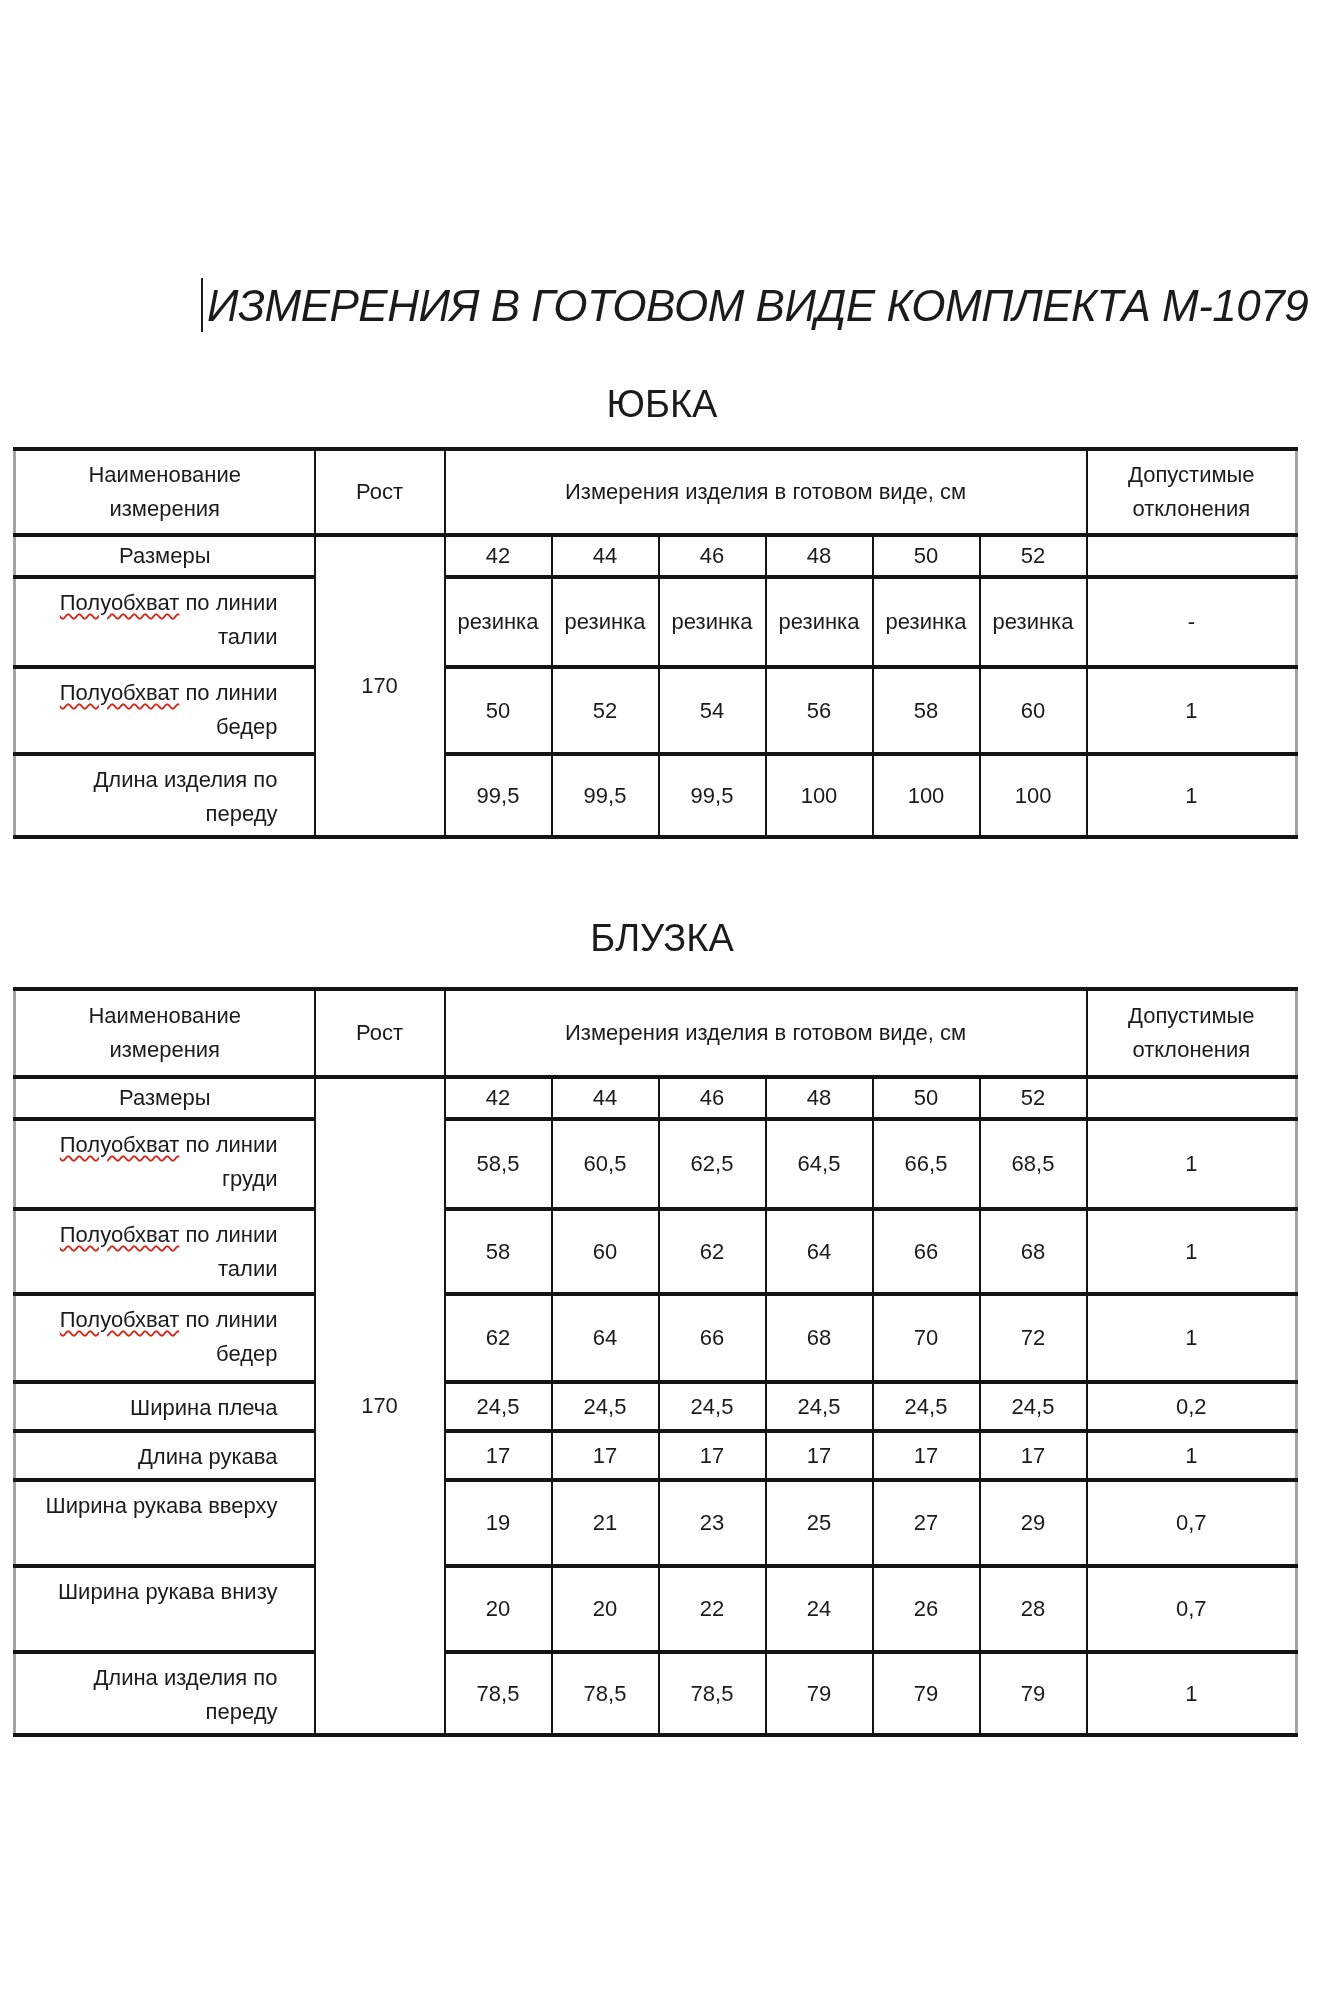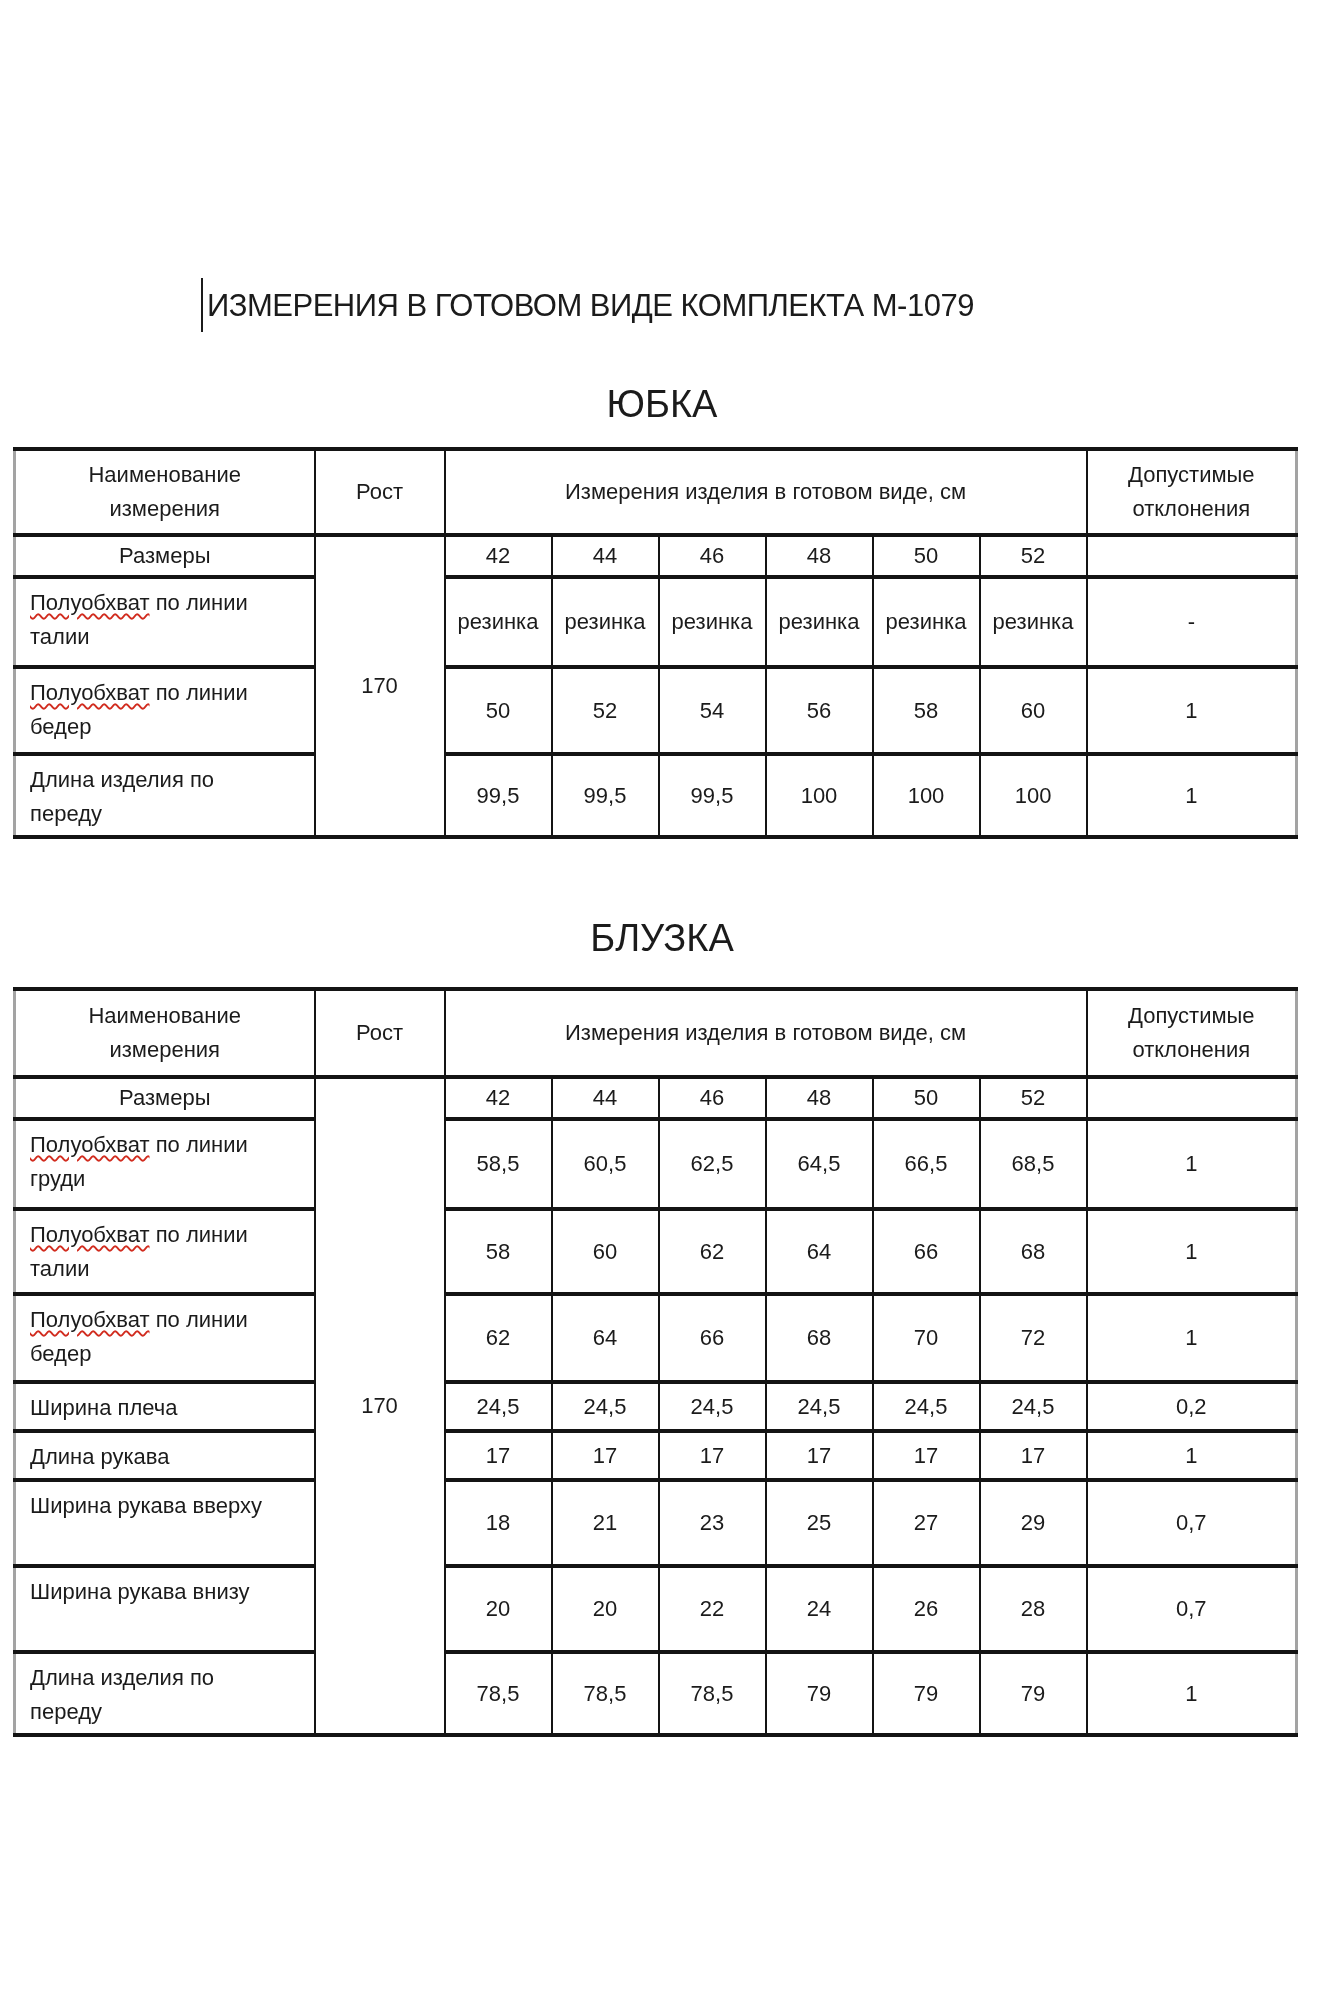"ИЗМЕРЕНИЯ В ГОТОВОМ ВИДЕ КОМПЛЕКТА" .title { font-size: 31px -> 44px; font-style: none -> italic }
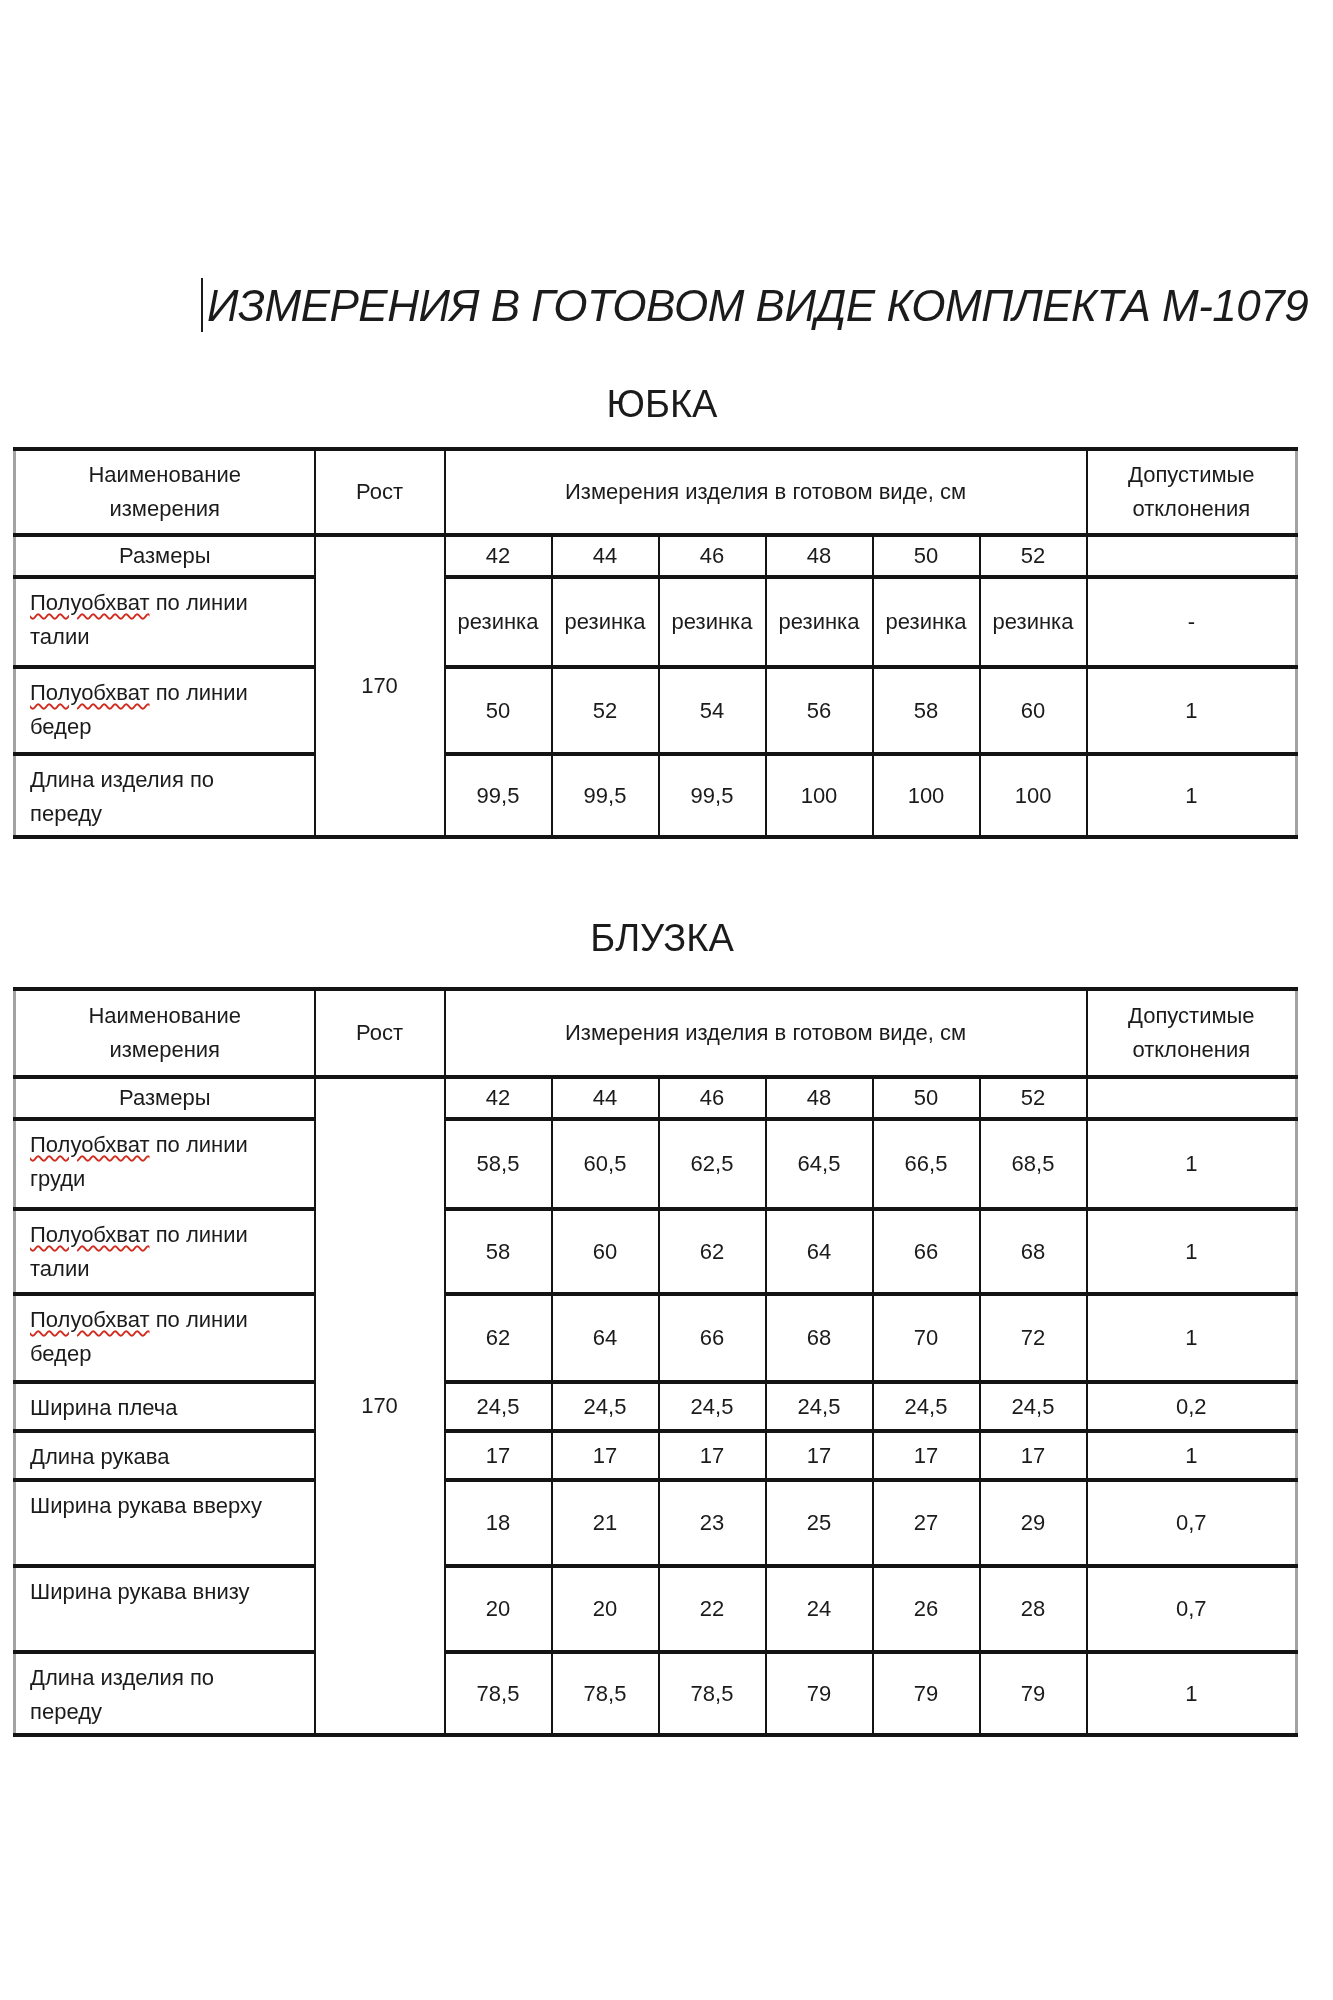"Полуобхват по линии талии" td.lbl { text-align: left -> right }
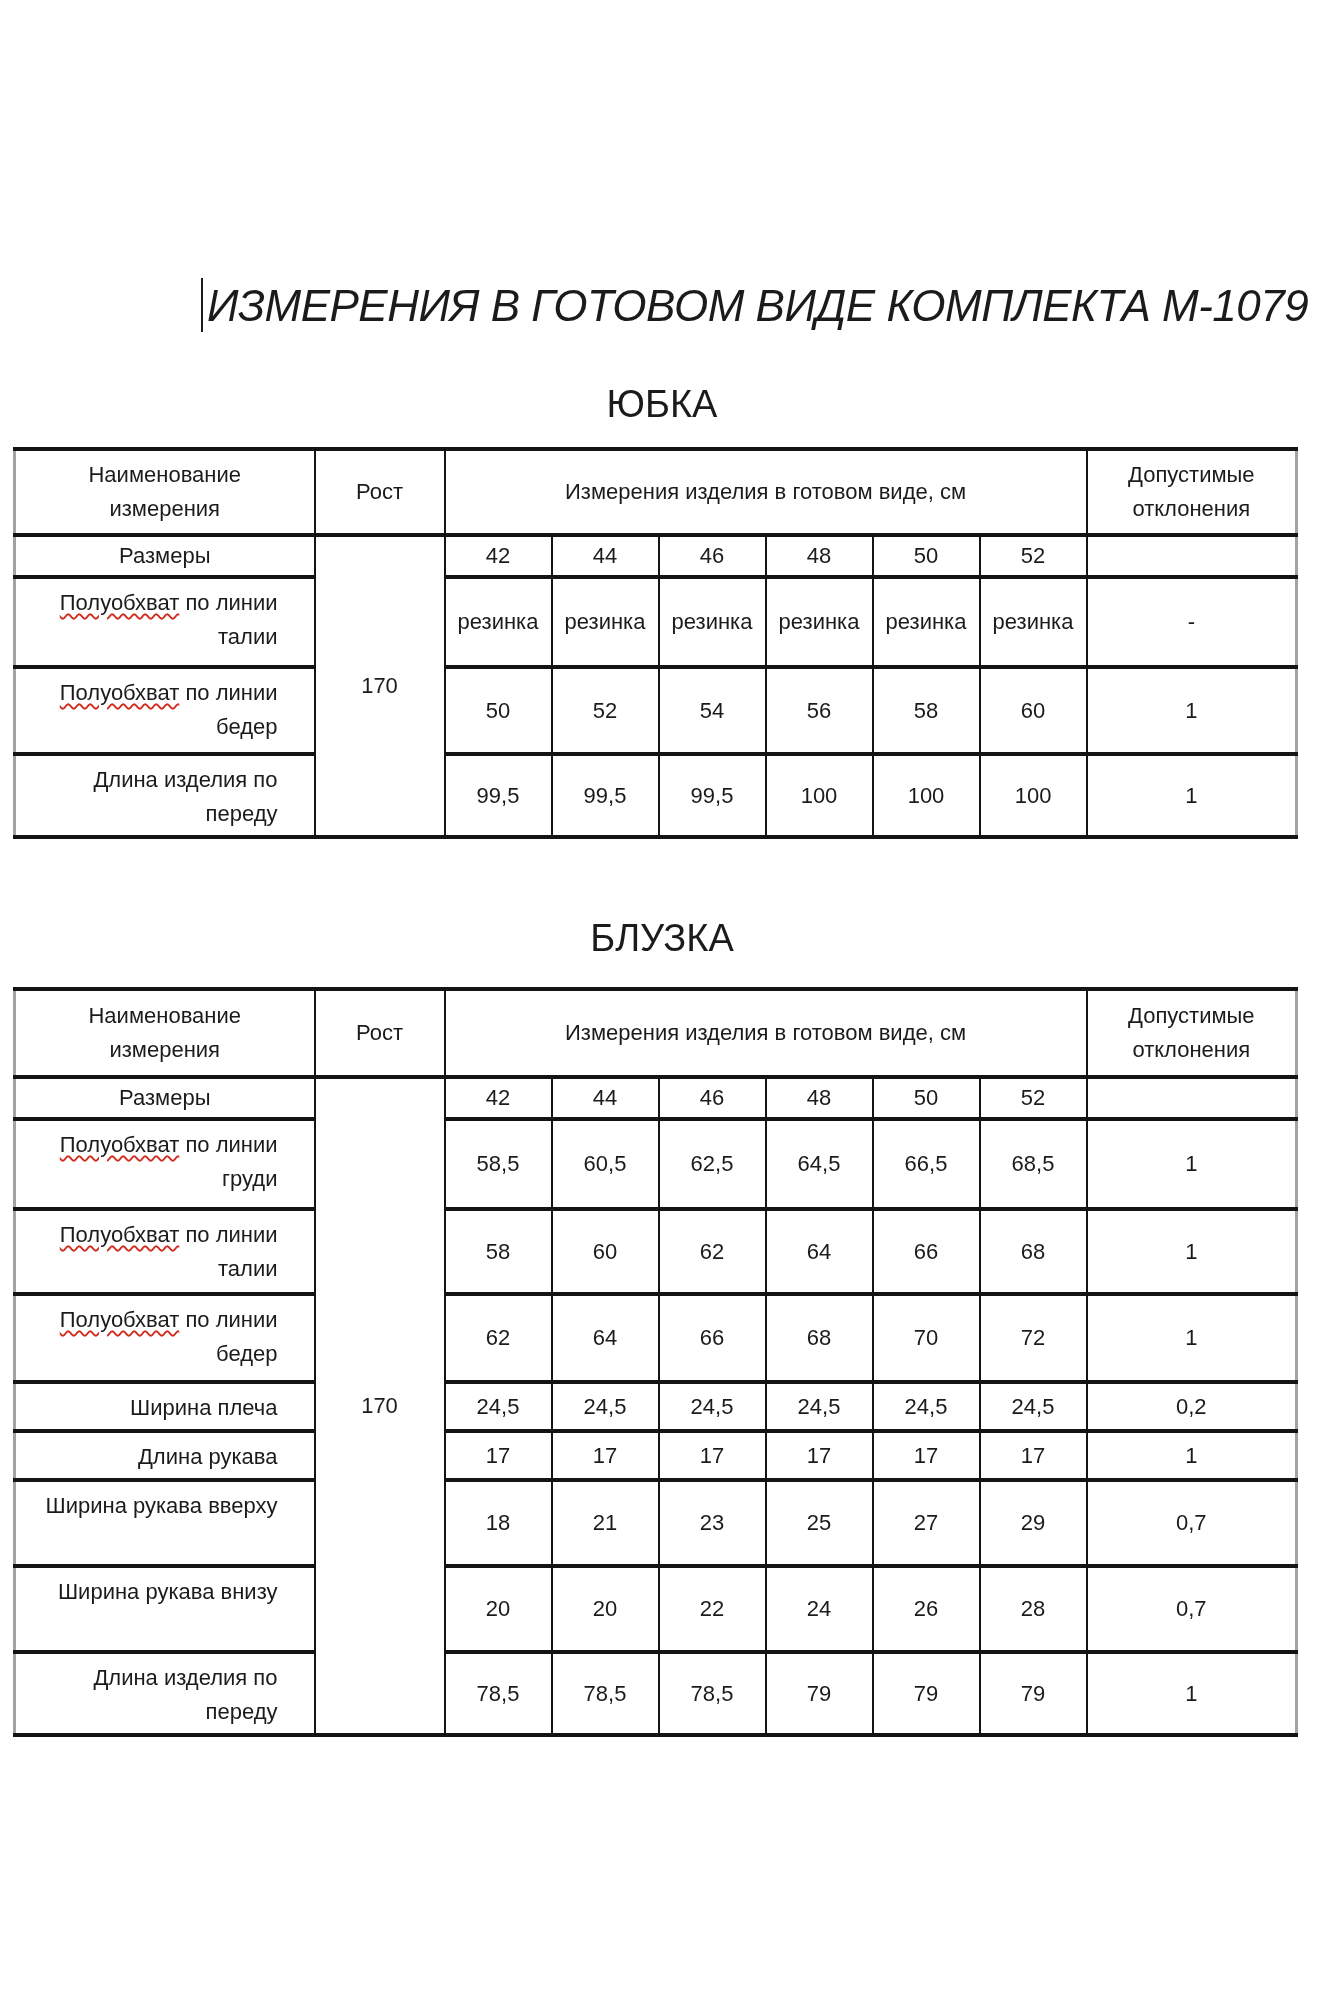"18" td.ctr { text: 18 -> 19 }
